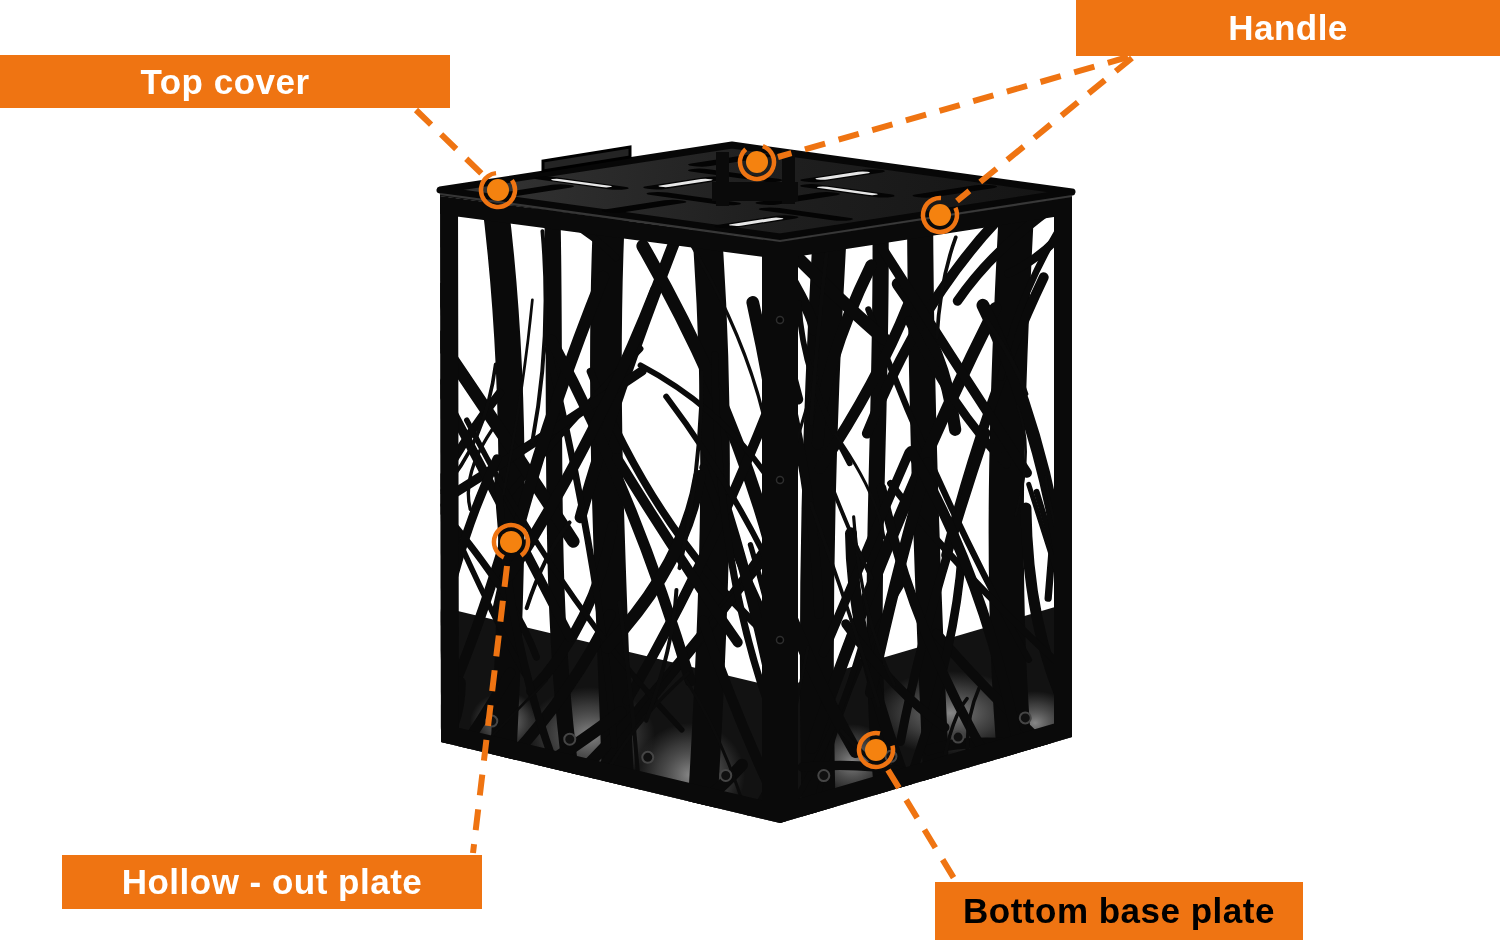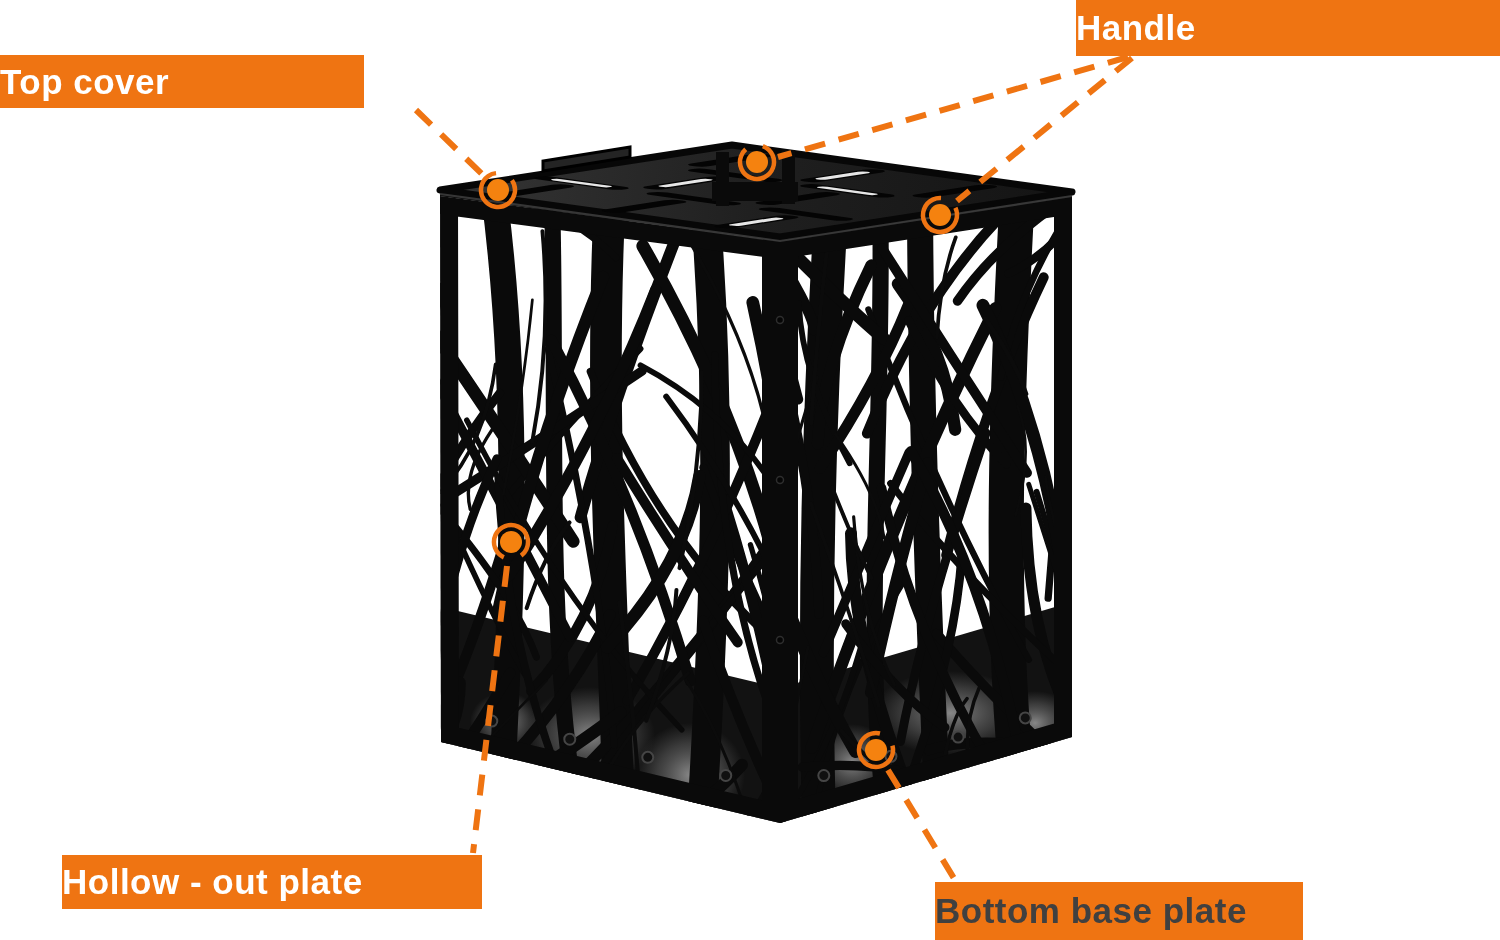"Handle" .callout-label { text-align: none -> center }
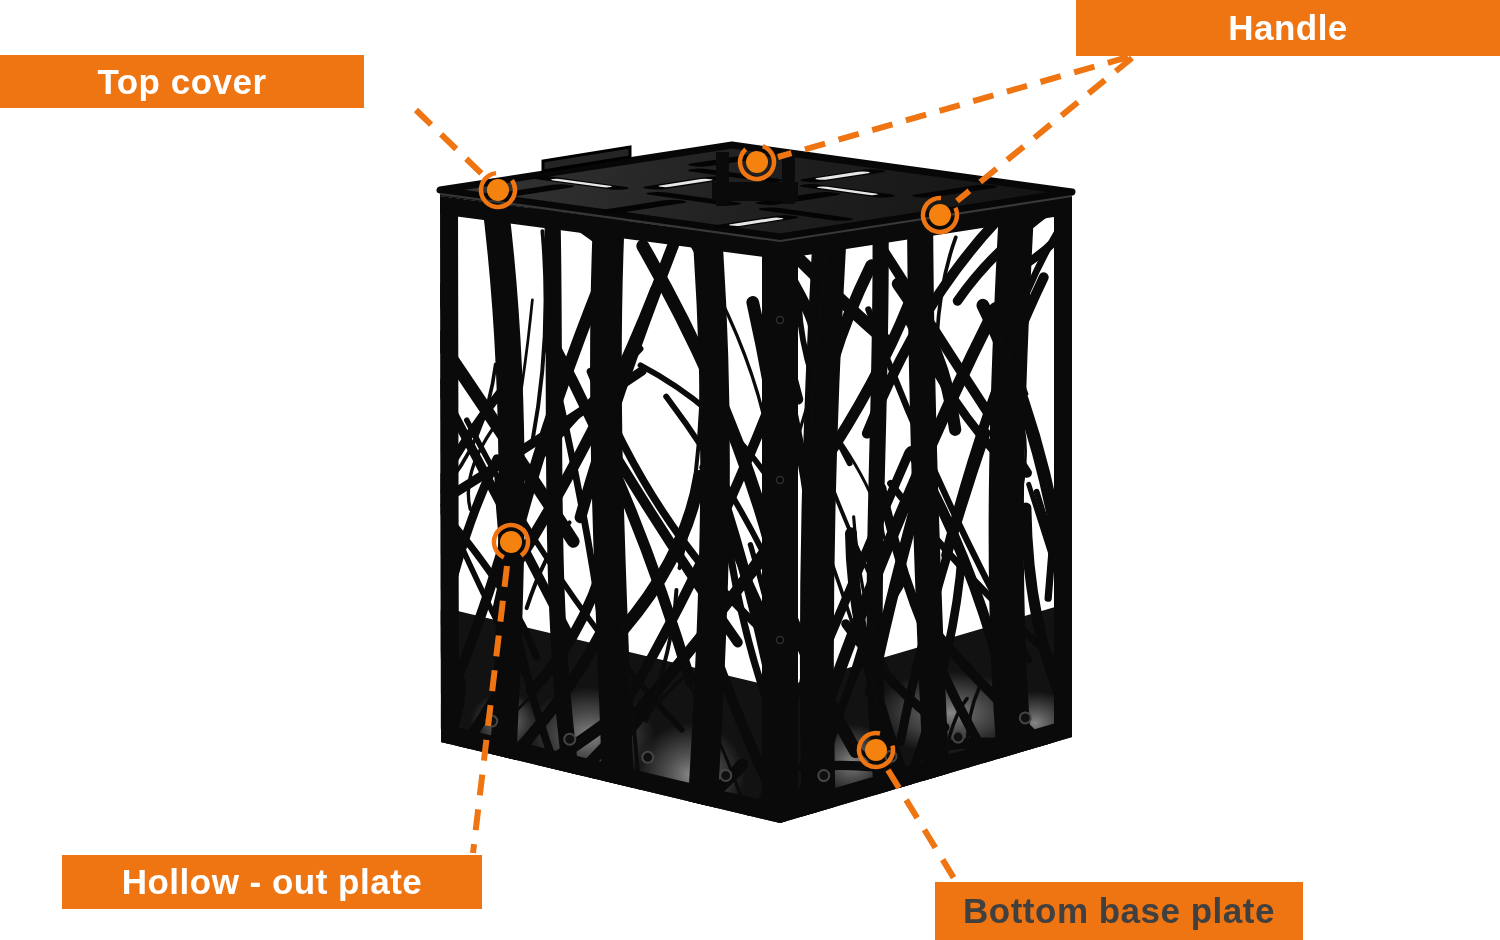"Top cover" div.callout-label { width: 364px -> 450px }
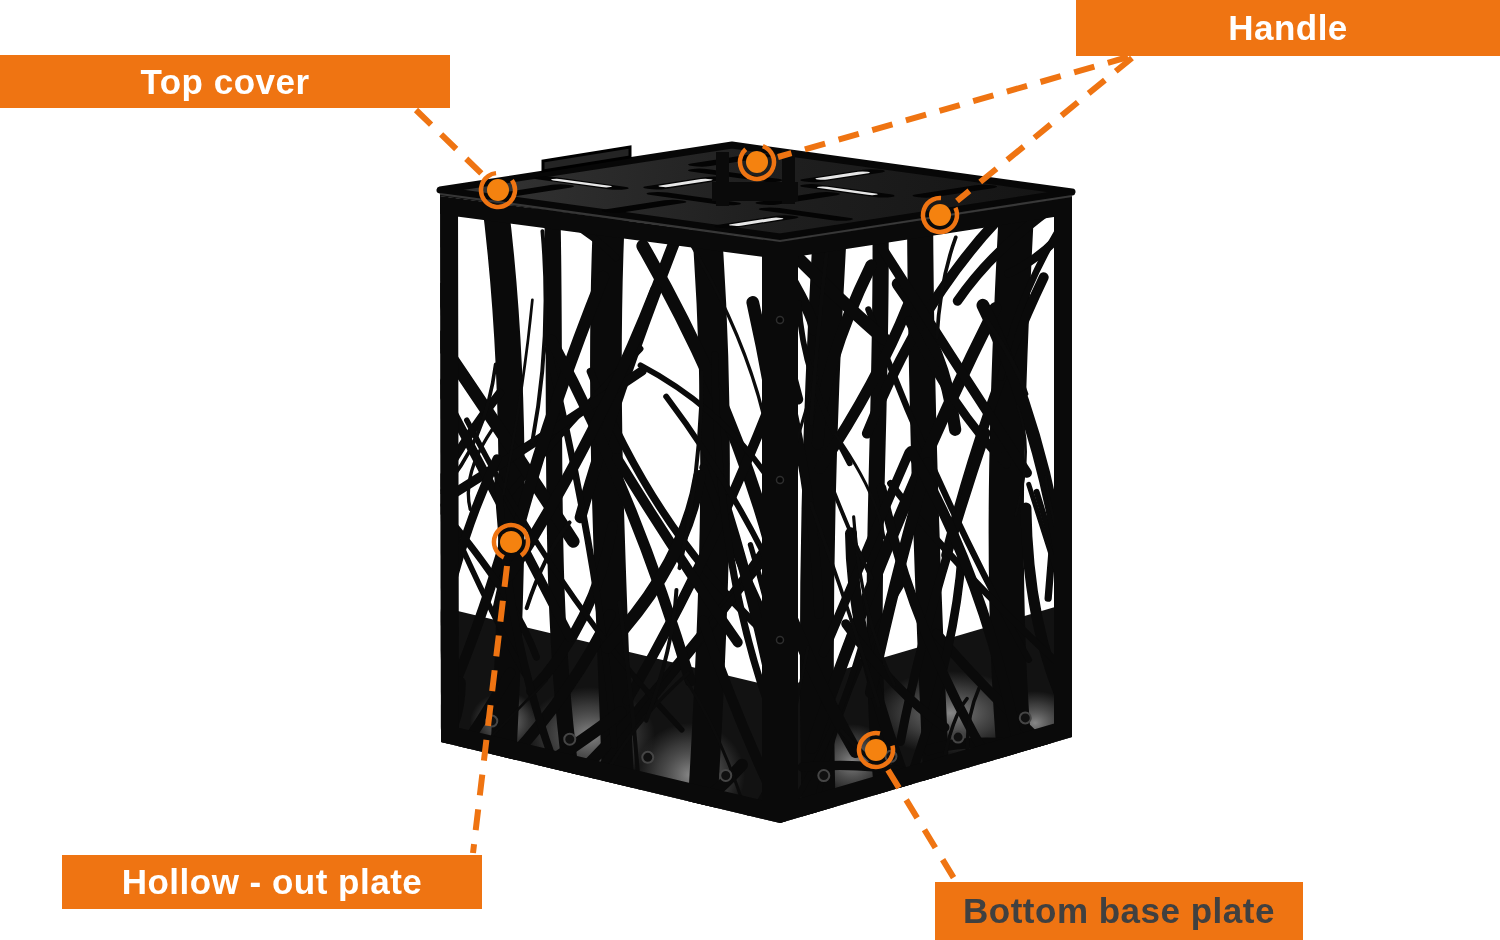"Bottom base plate" div.callout-label { color: #404040 -> #000000 }
